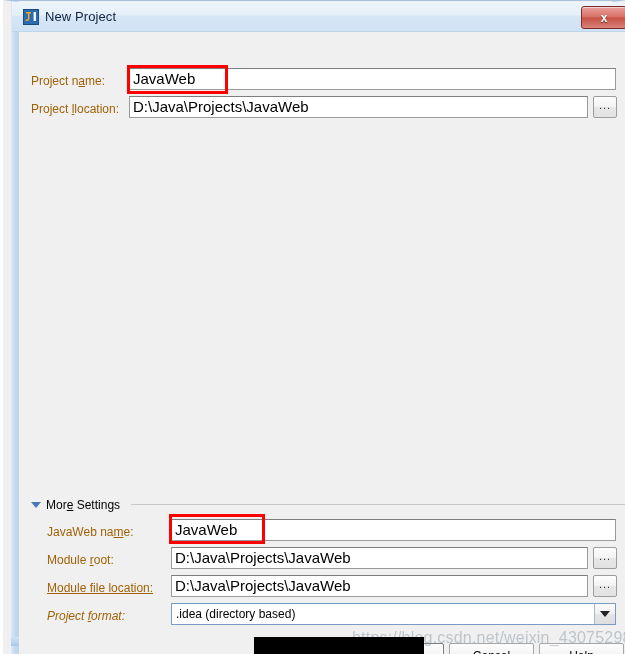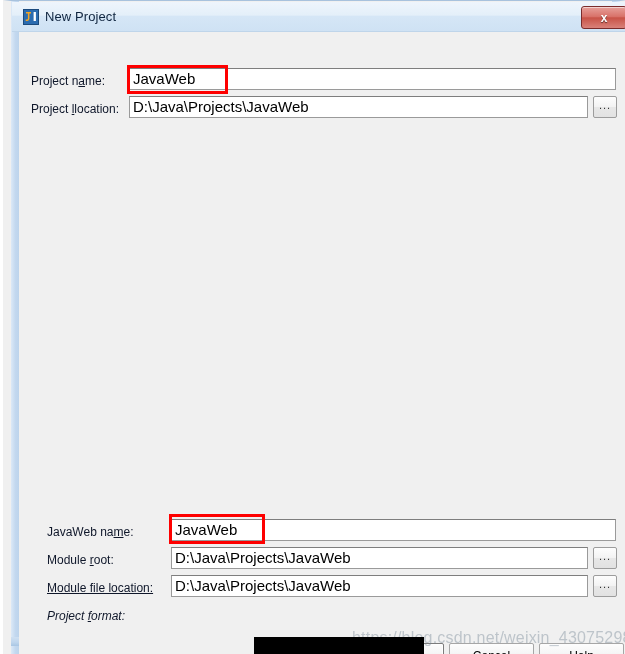"Project name:" .label { color: #0f172a -> #a16207 }
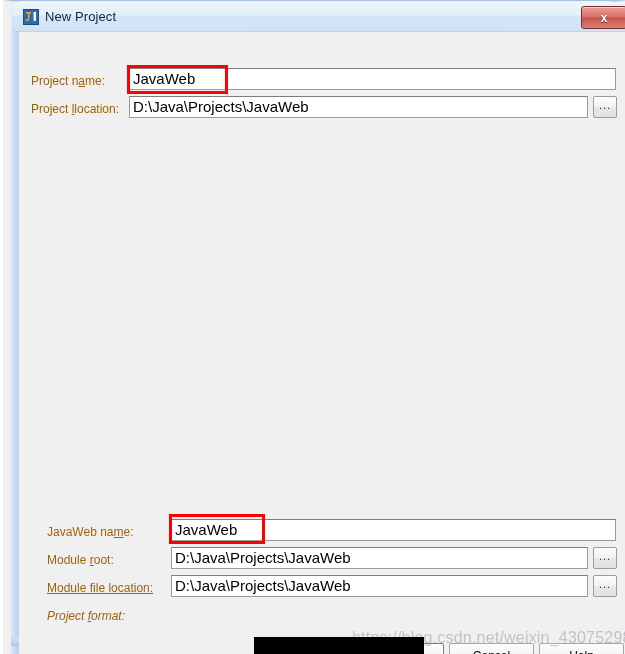"More Settings" div { html: none -> <div> <div> <span></span> <span><span>Mor</span><u>e</u><span> Settings</span></span> </div> <div></div> </div> }
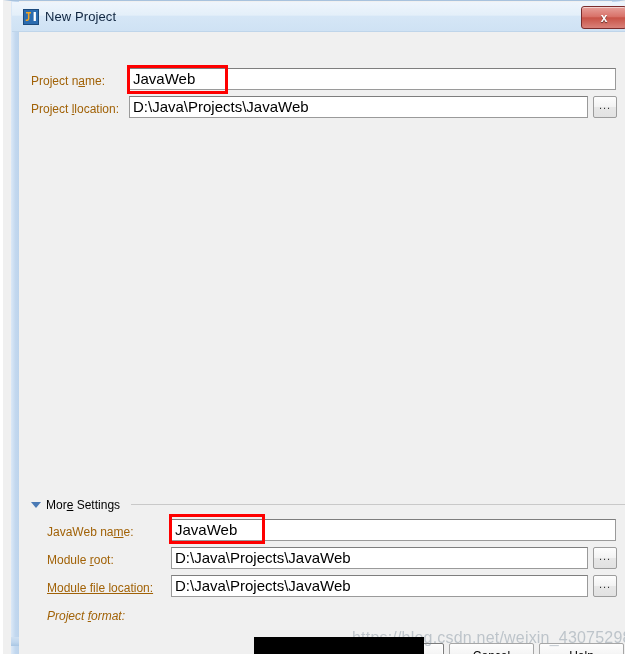".idea (directory based)" div.combo { html: none -> <div> <span>.idea (directory based)</span> <span> <span></span> </span> </div> }
